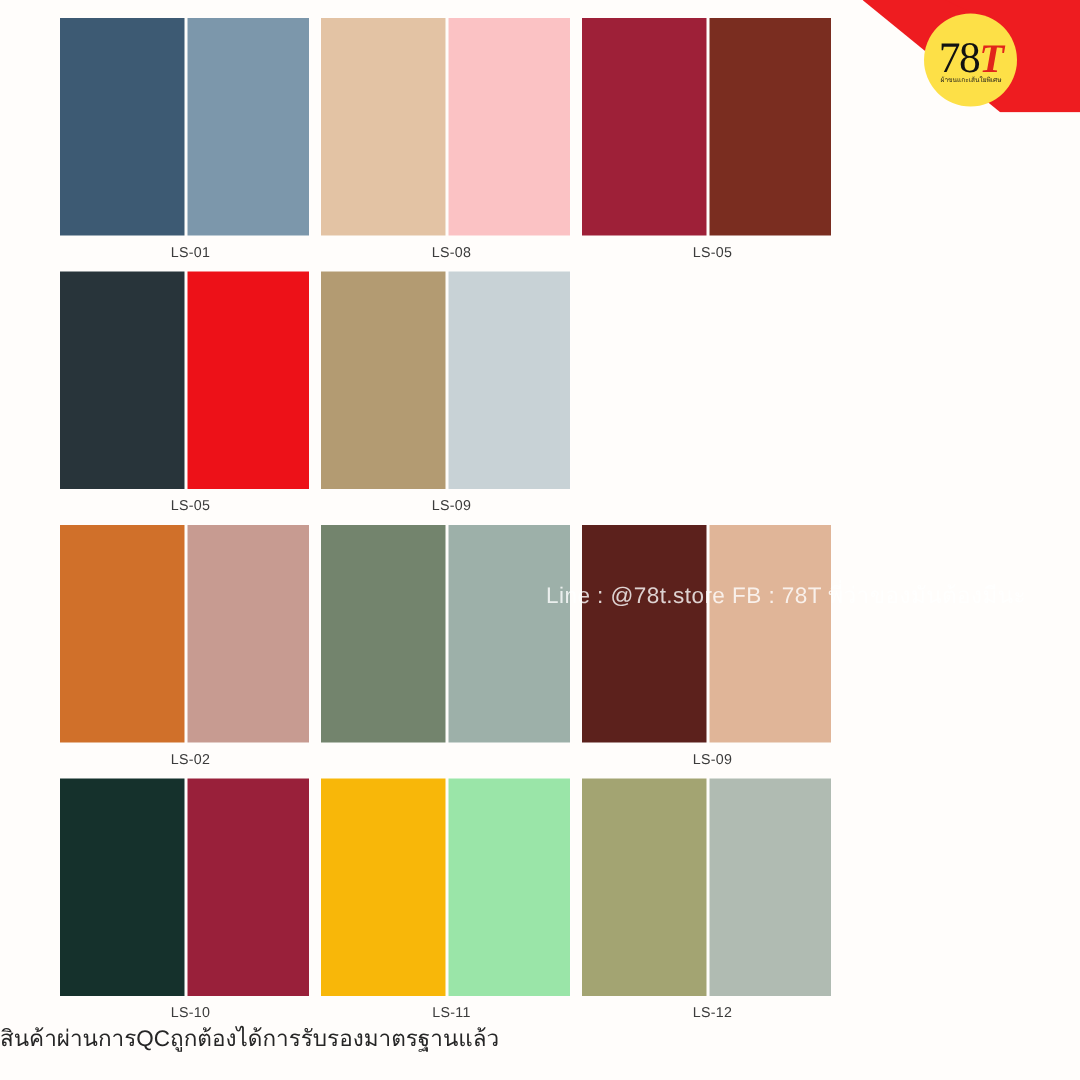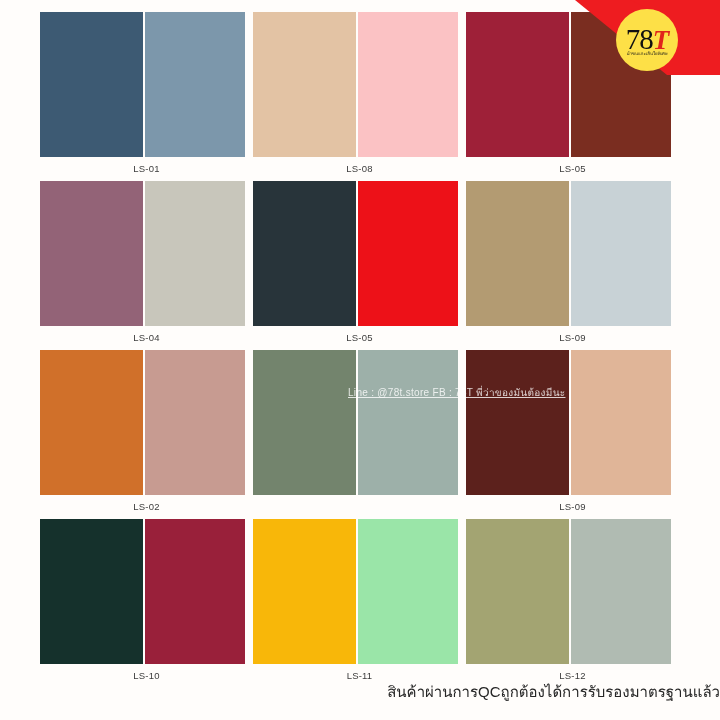"LS-01" .group { width: 213px -> 174px }
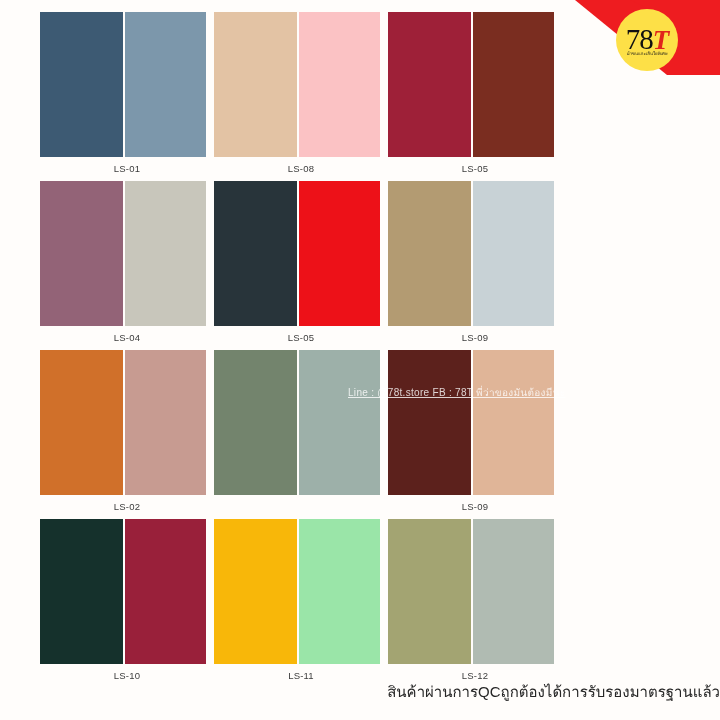"LS-04" div.group { html: <div> <div> <div></div> <div></div> </div> <div>LS-04</div> </div> -> none }
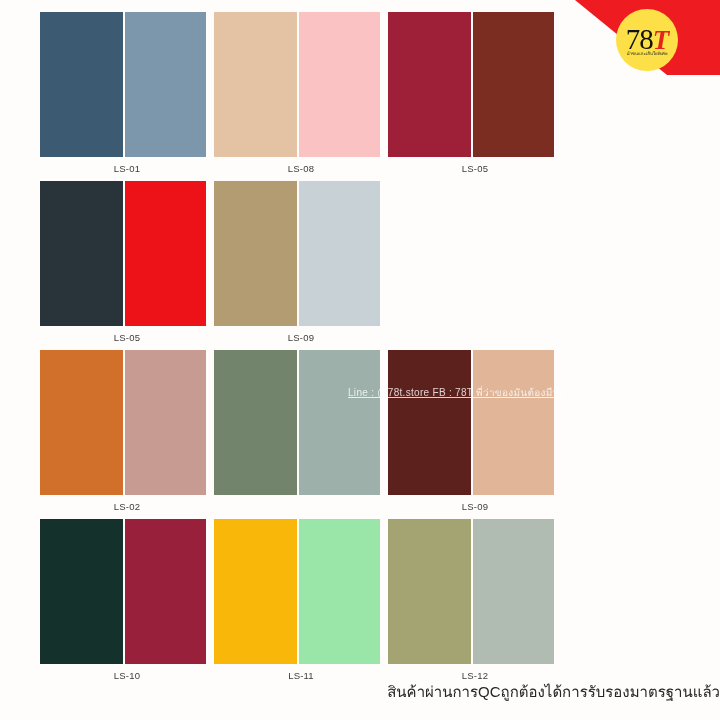"Line : @78t.store FB :" .wm-text { font-size: 10px -> 15px; left: 348px -> 364px; text-decoration: underline -> none }
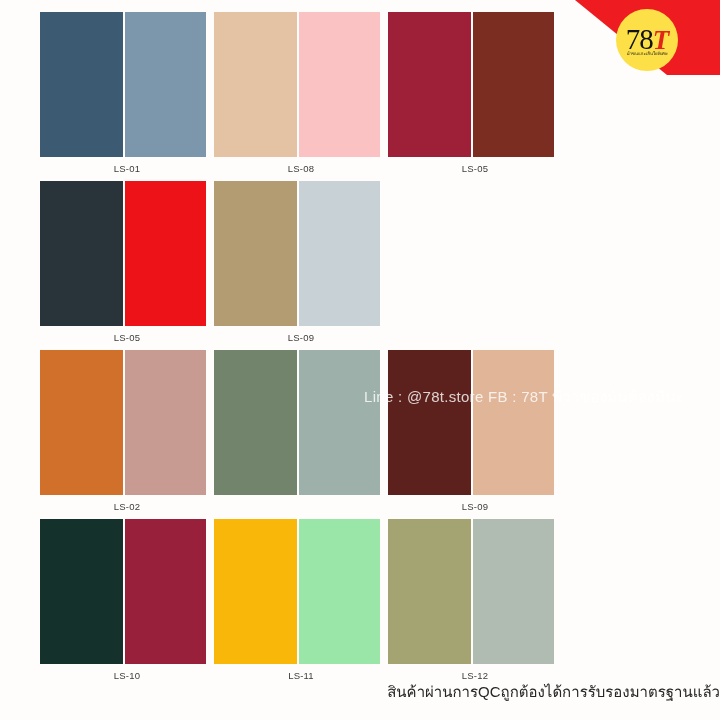"สินค้าผ่านการQCถูกต้องได้การรับรองมาตรฐา" .footer { text-align: right -> left }
